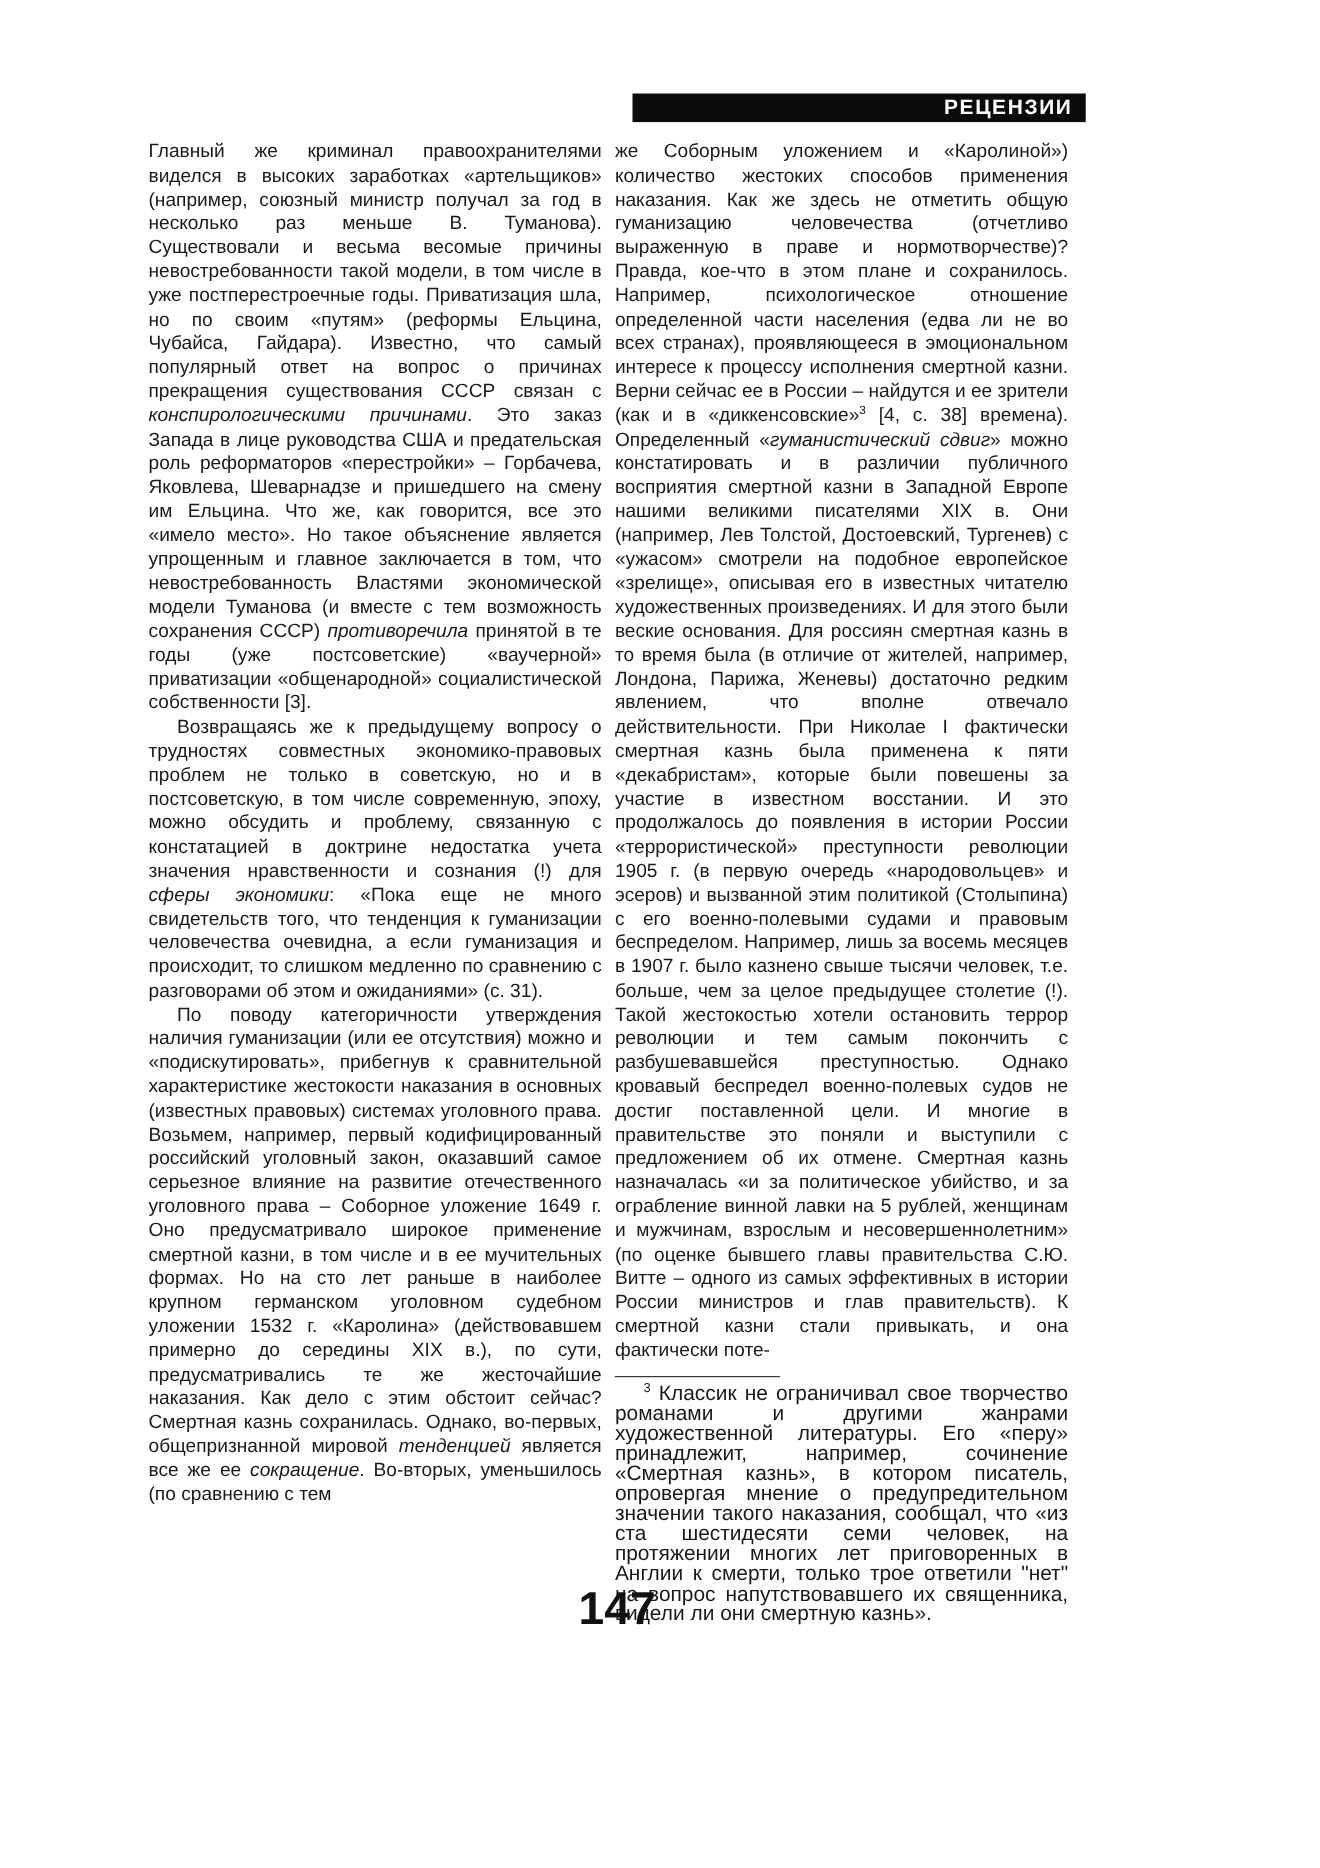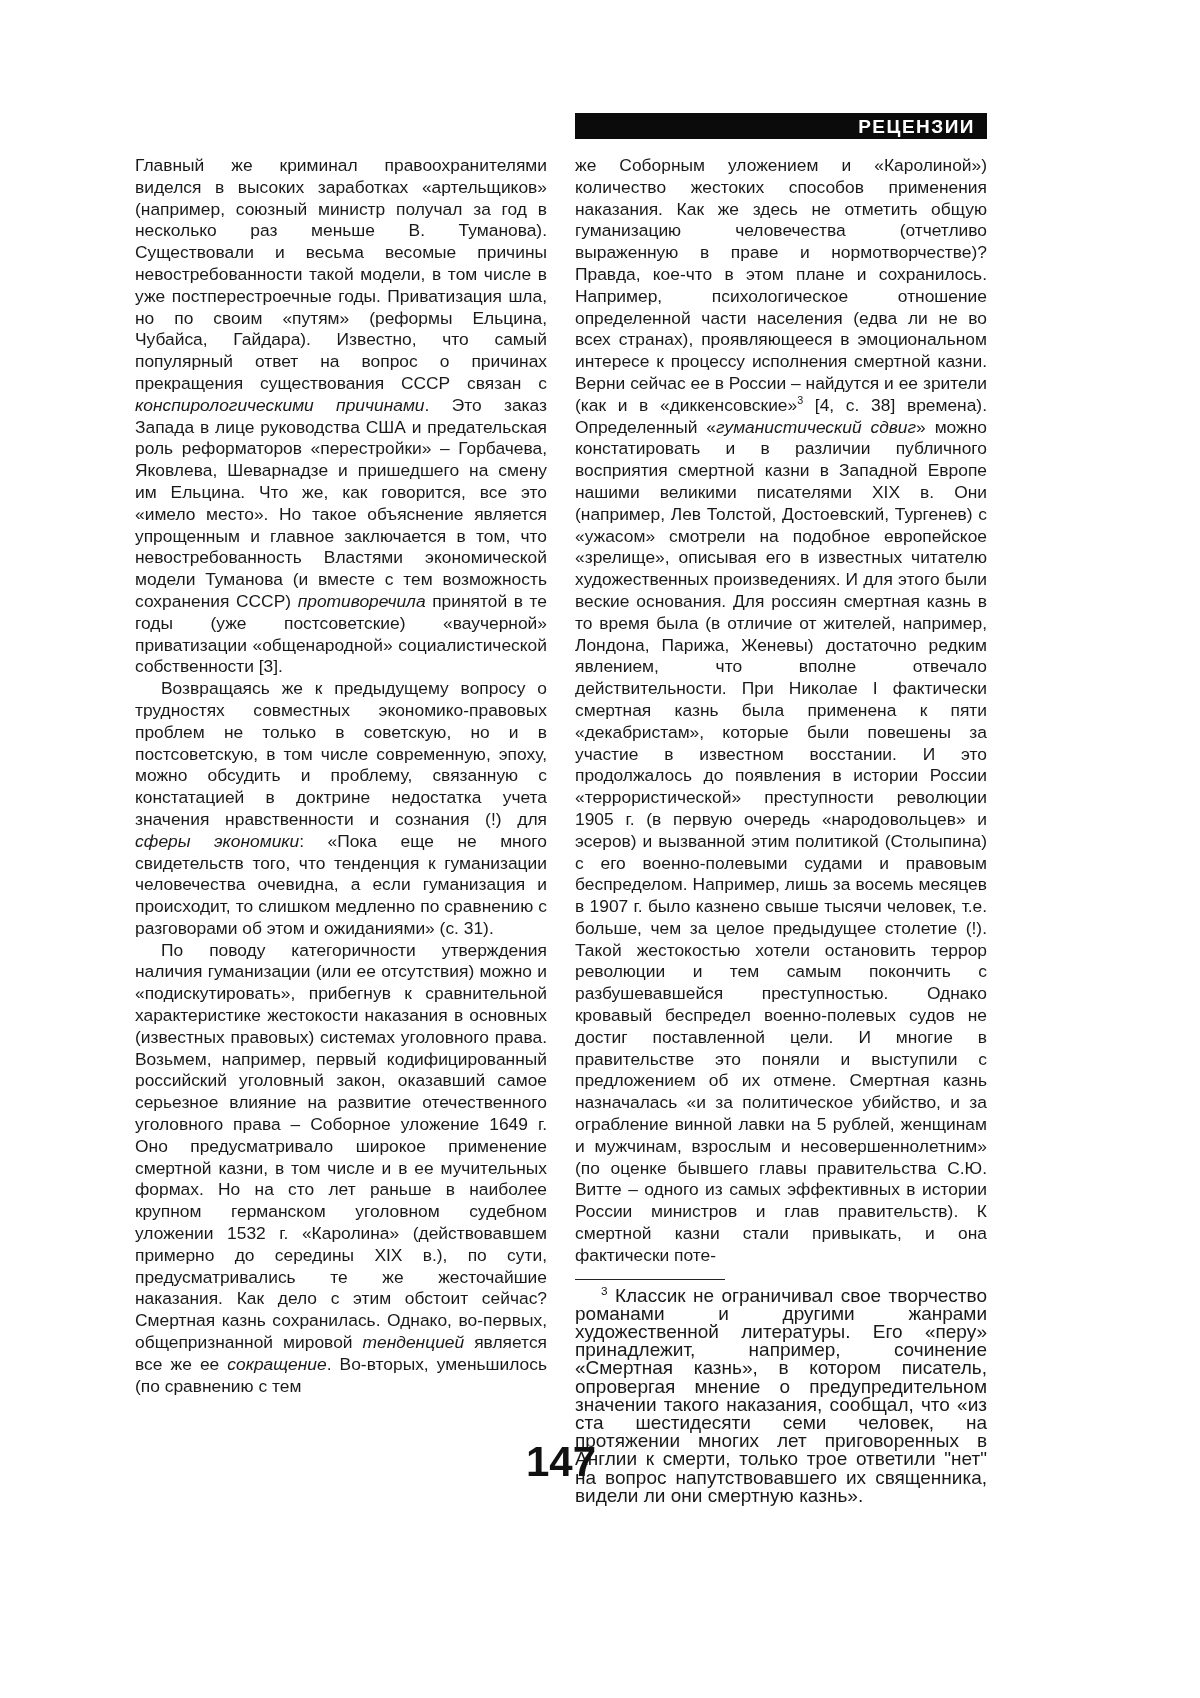"РЕЦЕНЗИИ" .content { margin-top: 28px -> none }
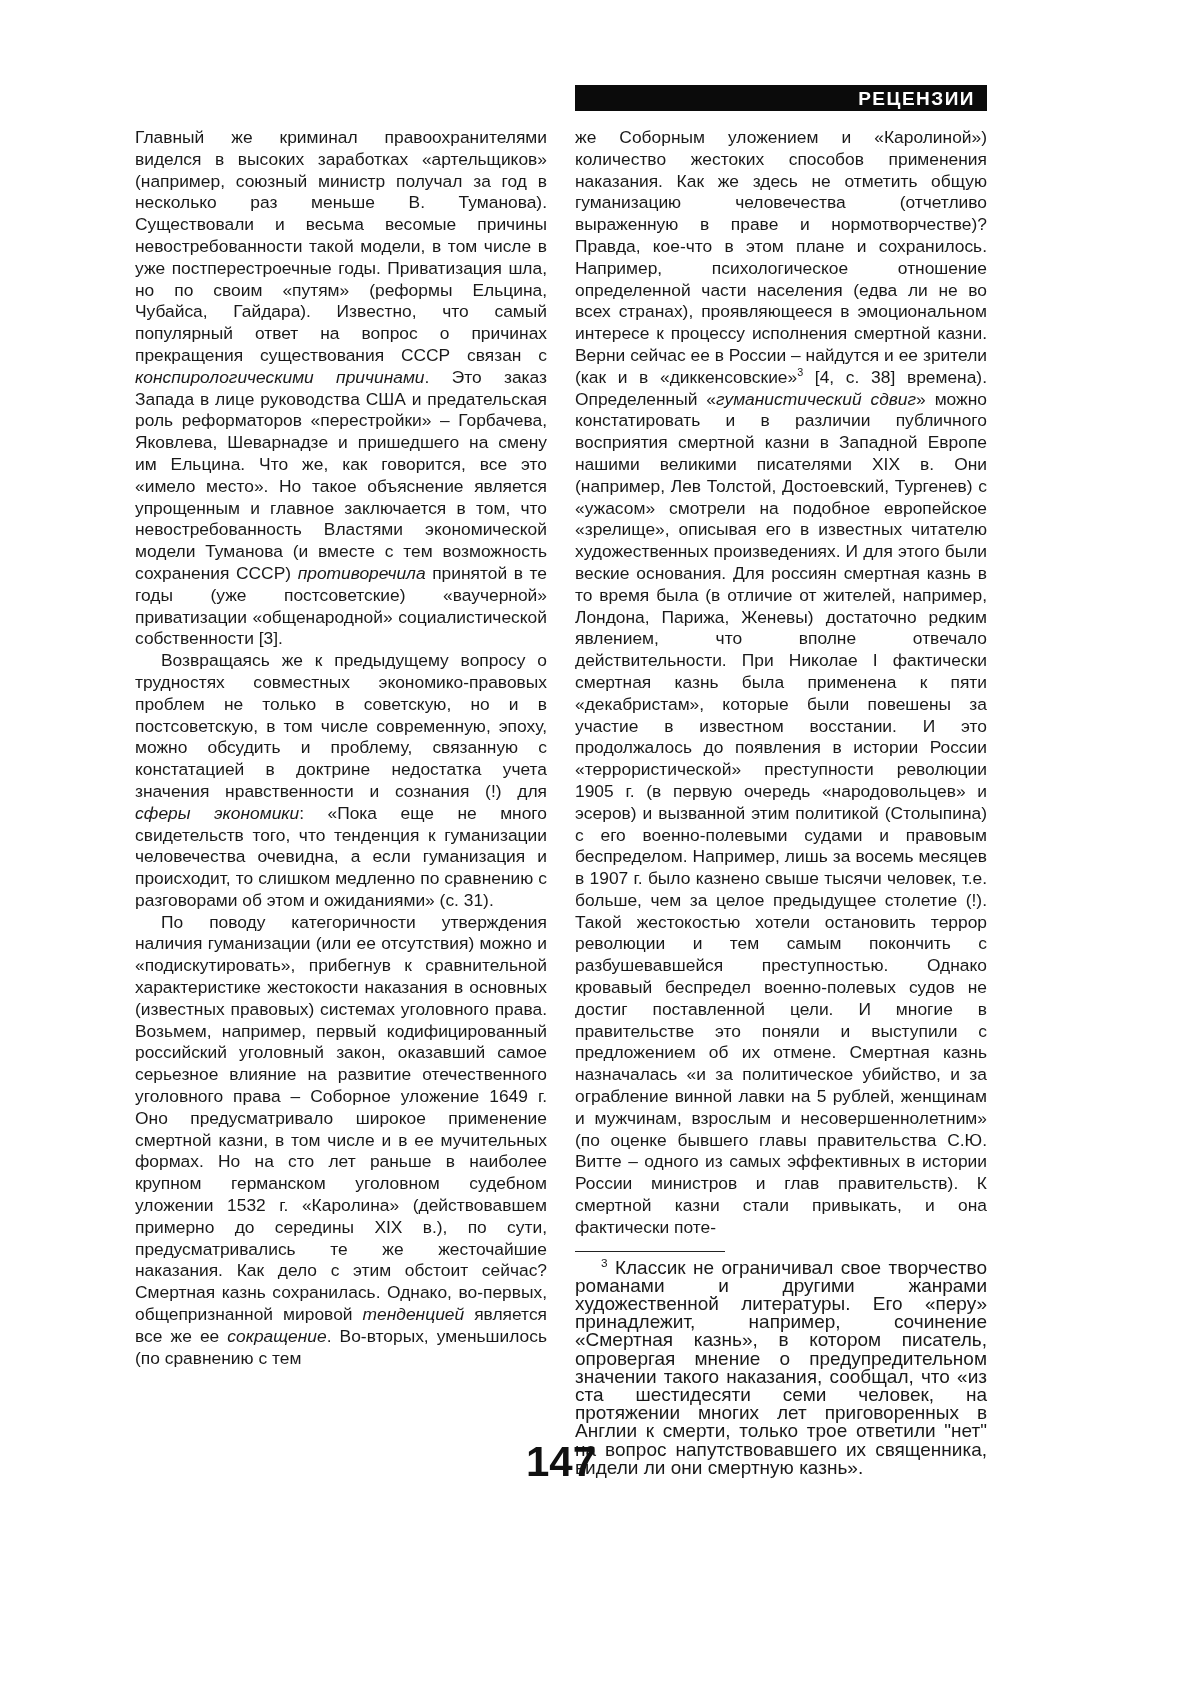"Главный же криминал правоохранителями" .columns { gap: 28px -> 12px }
